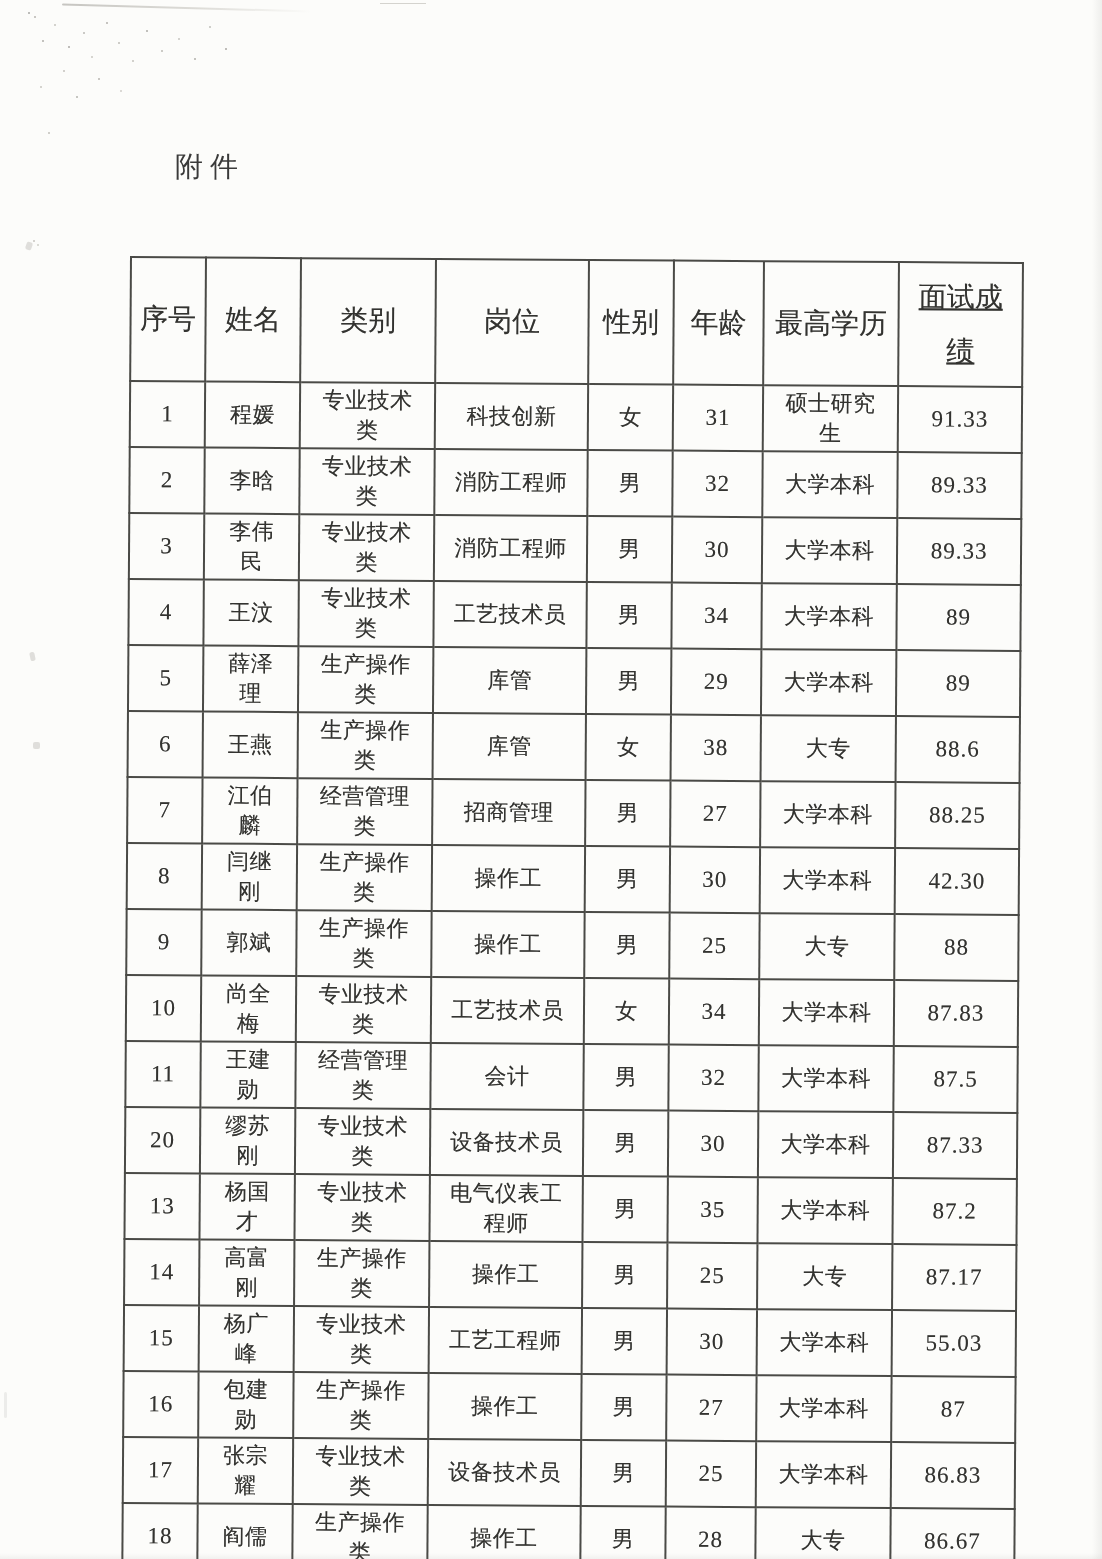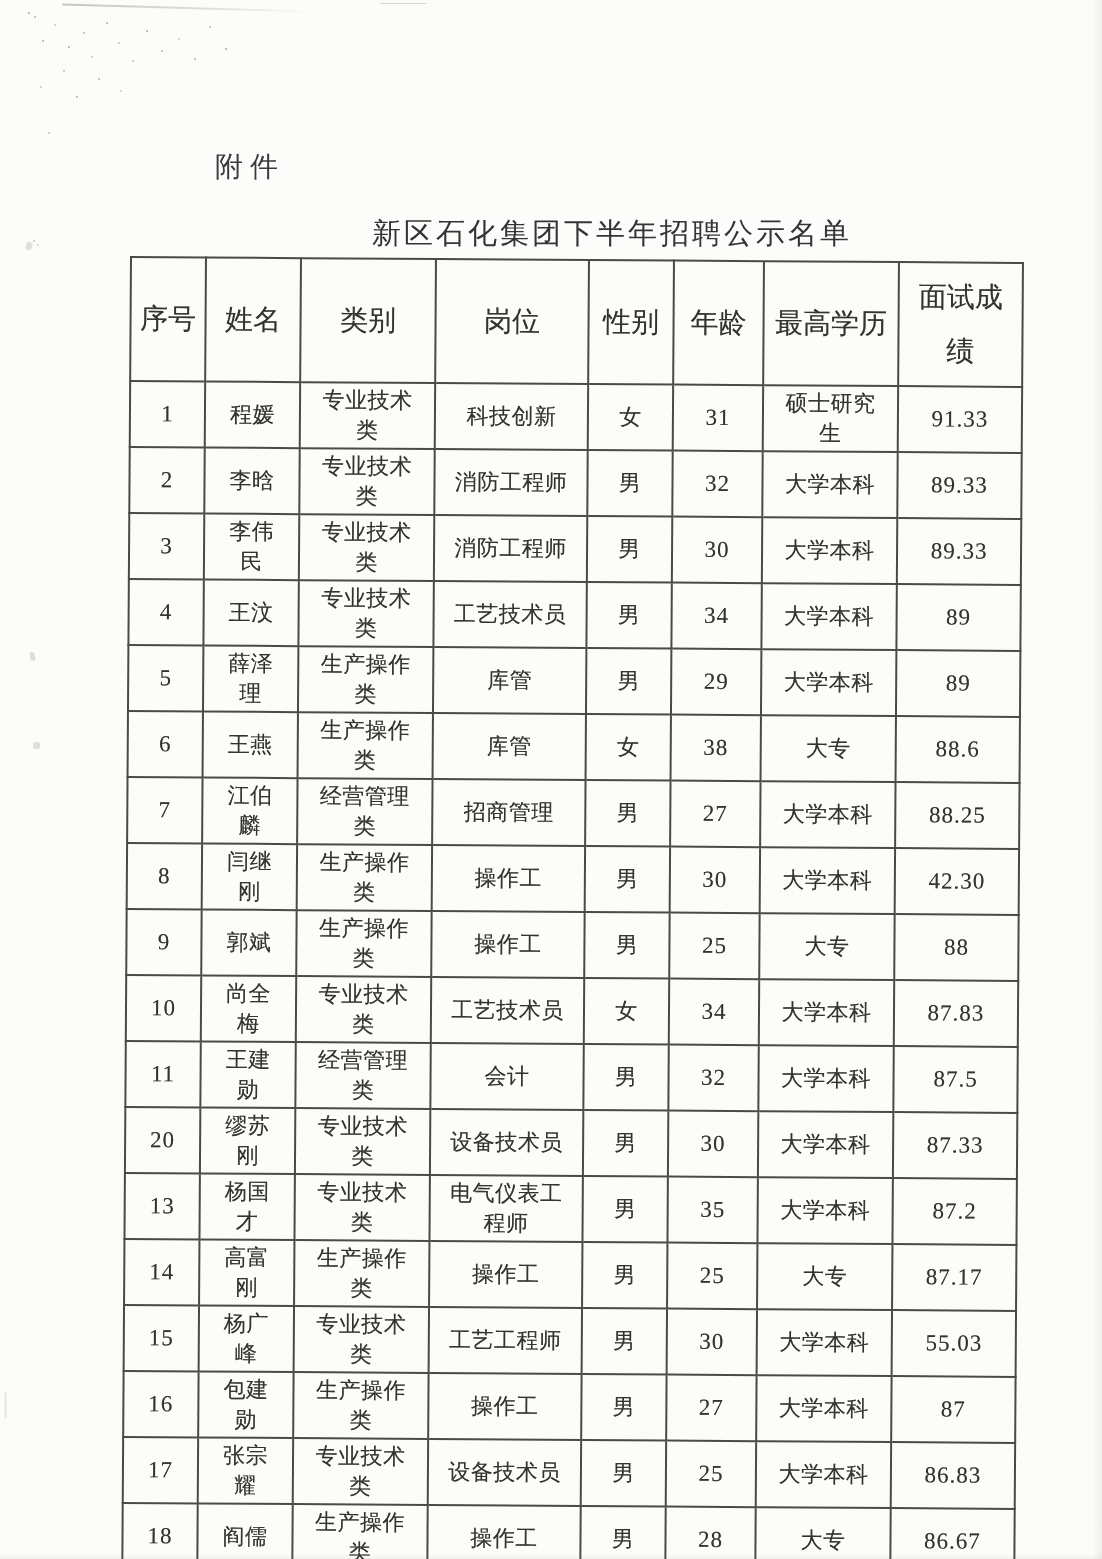"附件" .attachment { margin-left: 40px -> none }
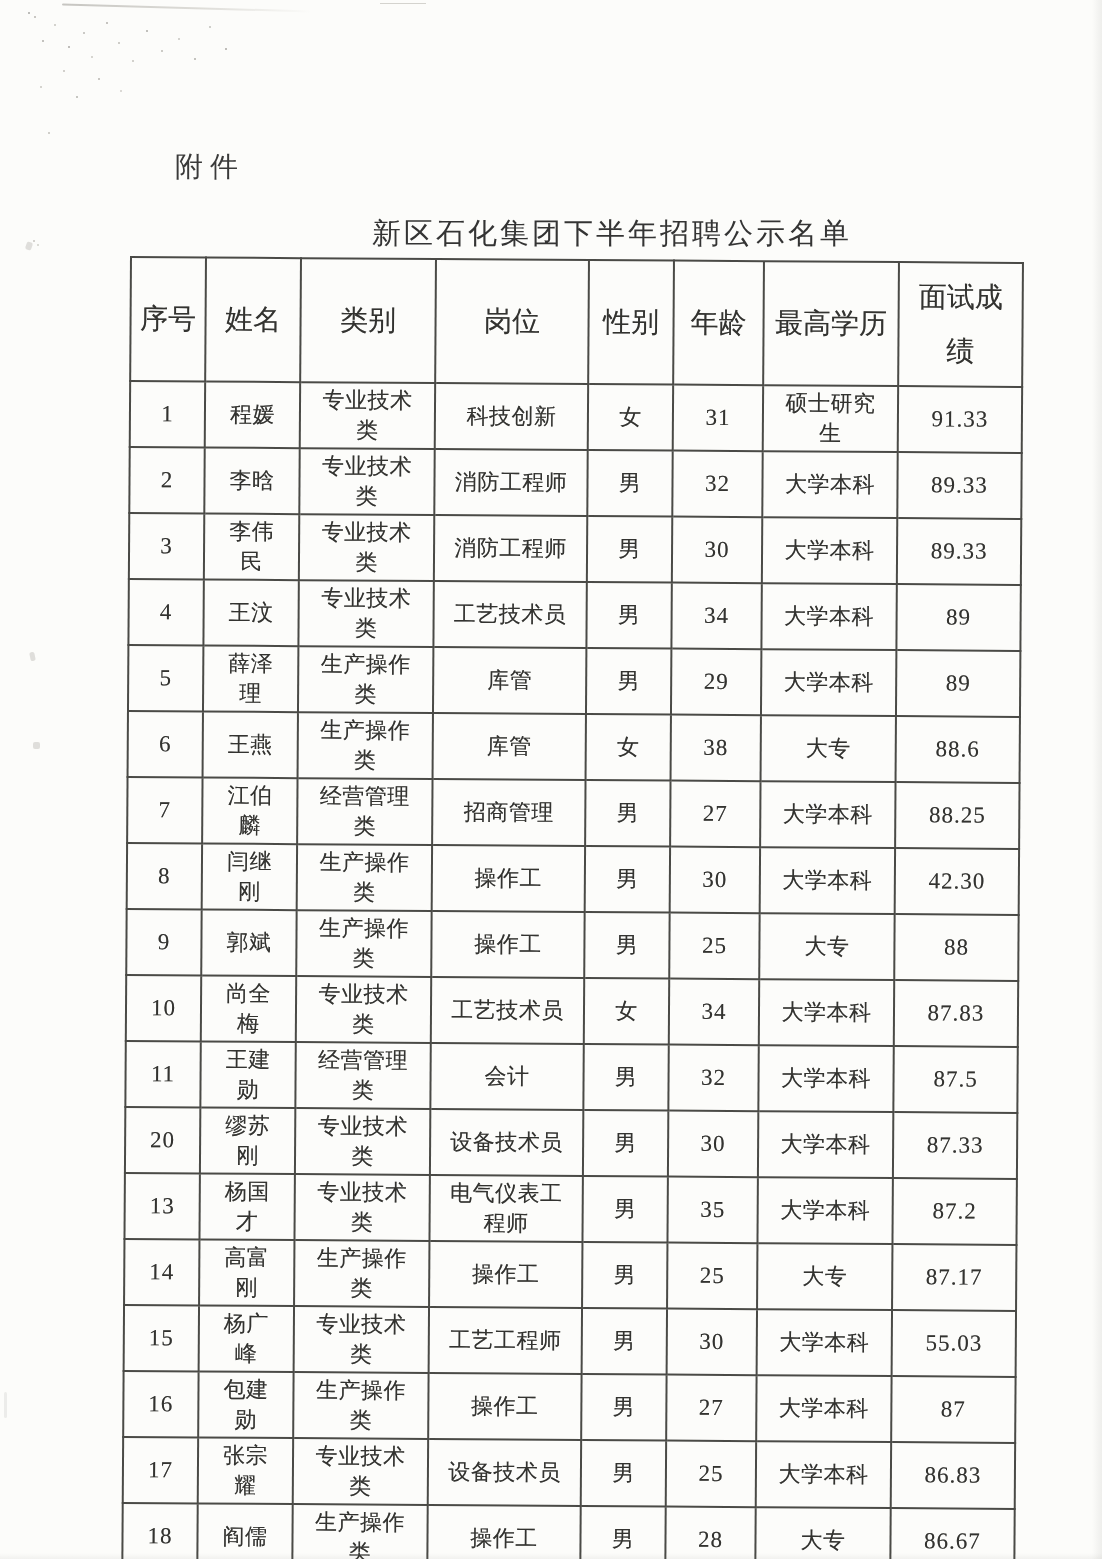"新区石化集团下半年招聘公示名单" div.doc-title { html: <div>新区石化集团下半年招聘公示名单</div> -> none }
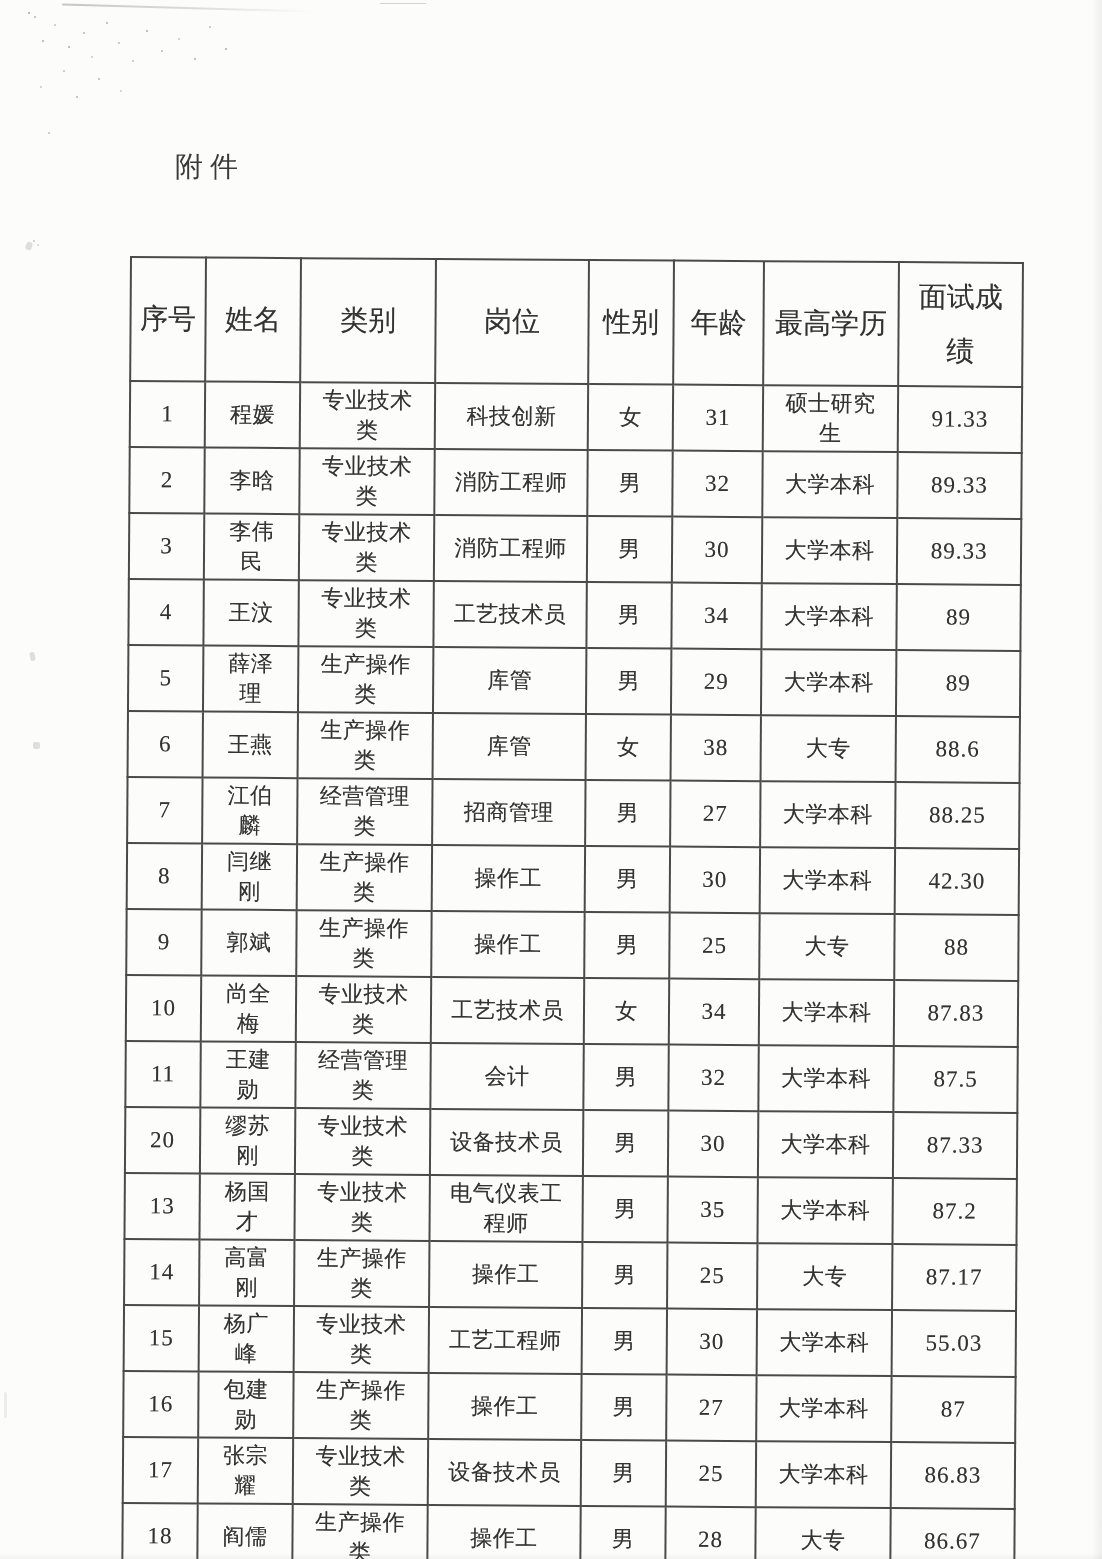"面试成绩" table.roster th.th-score { text-decoration: none -> underline }
